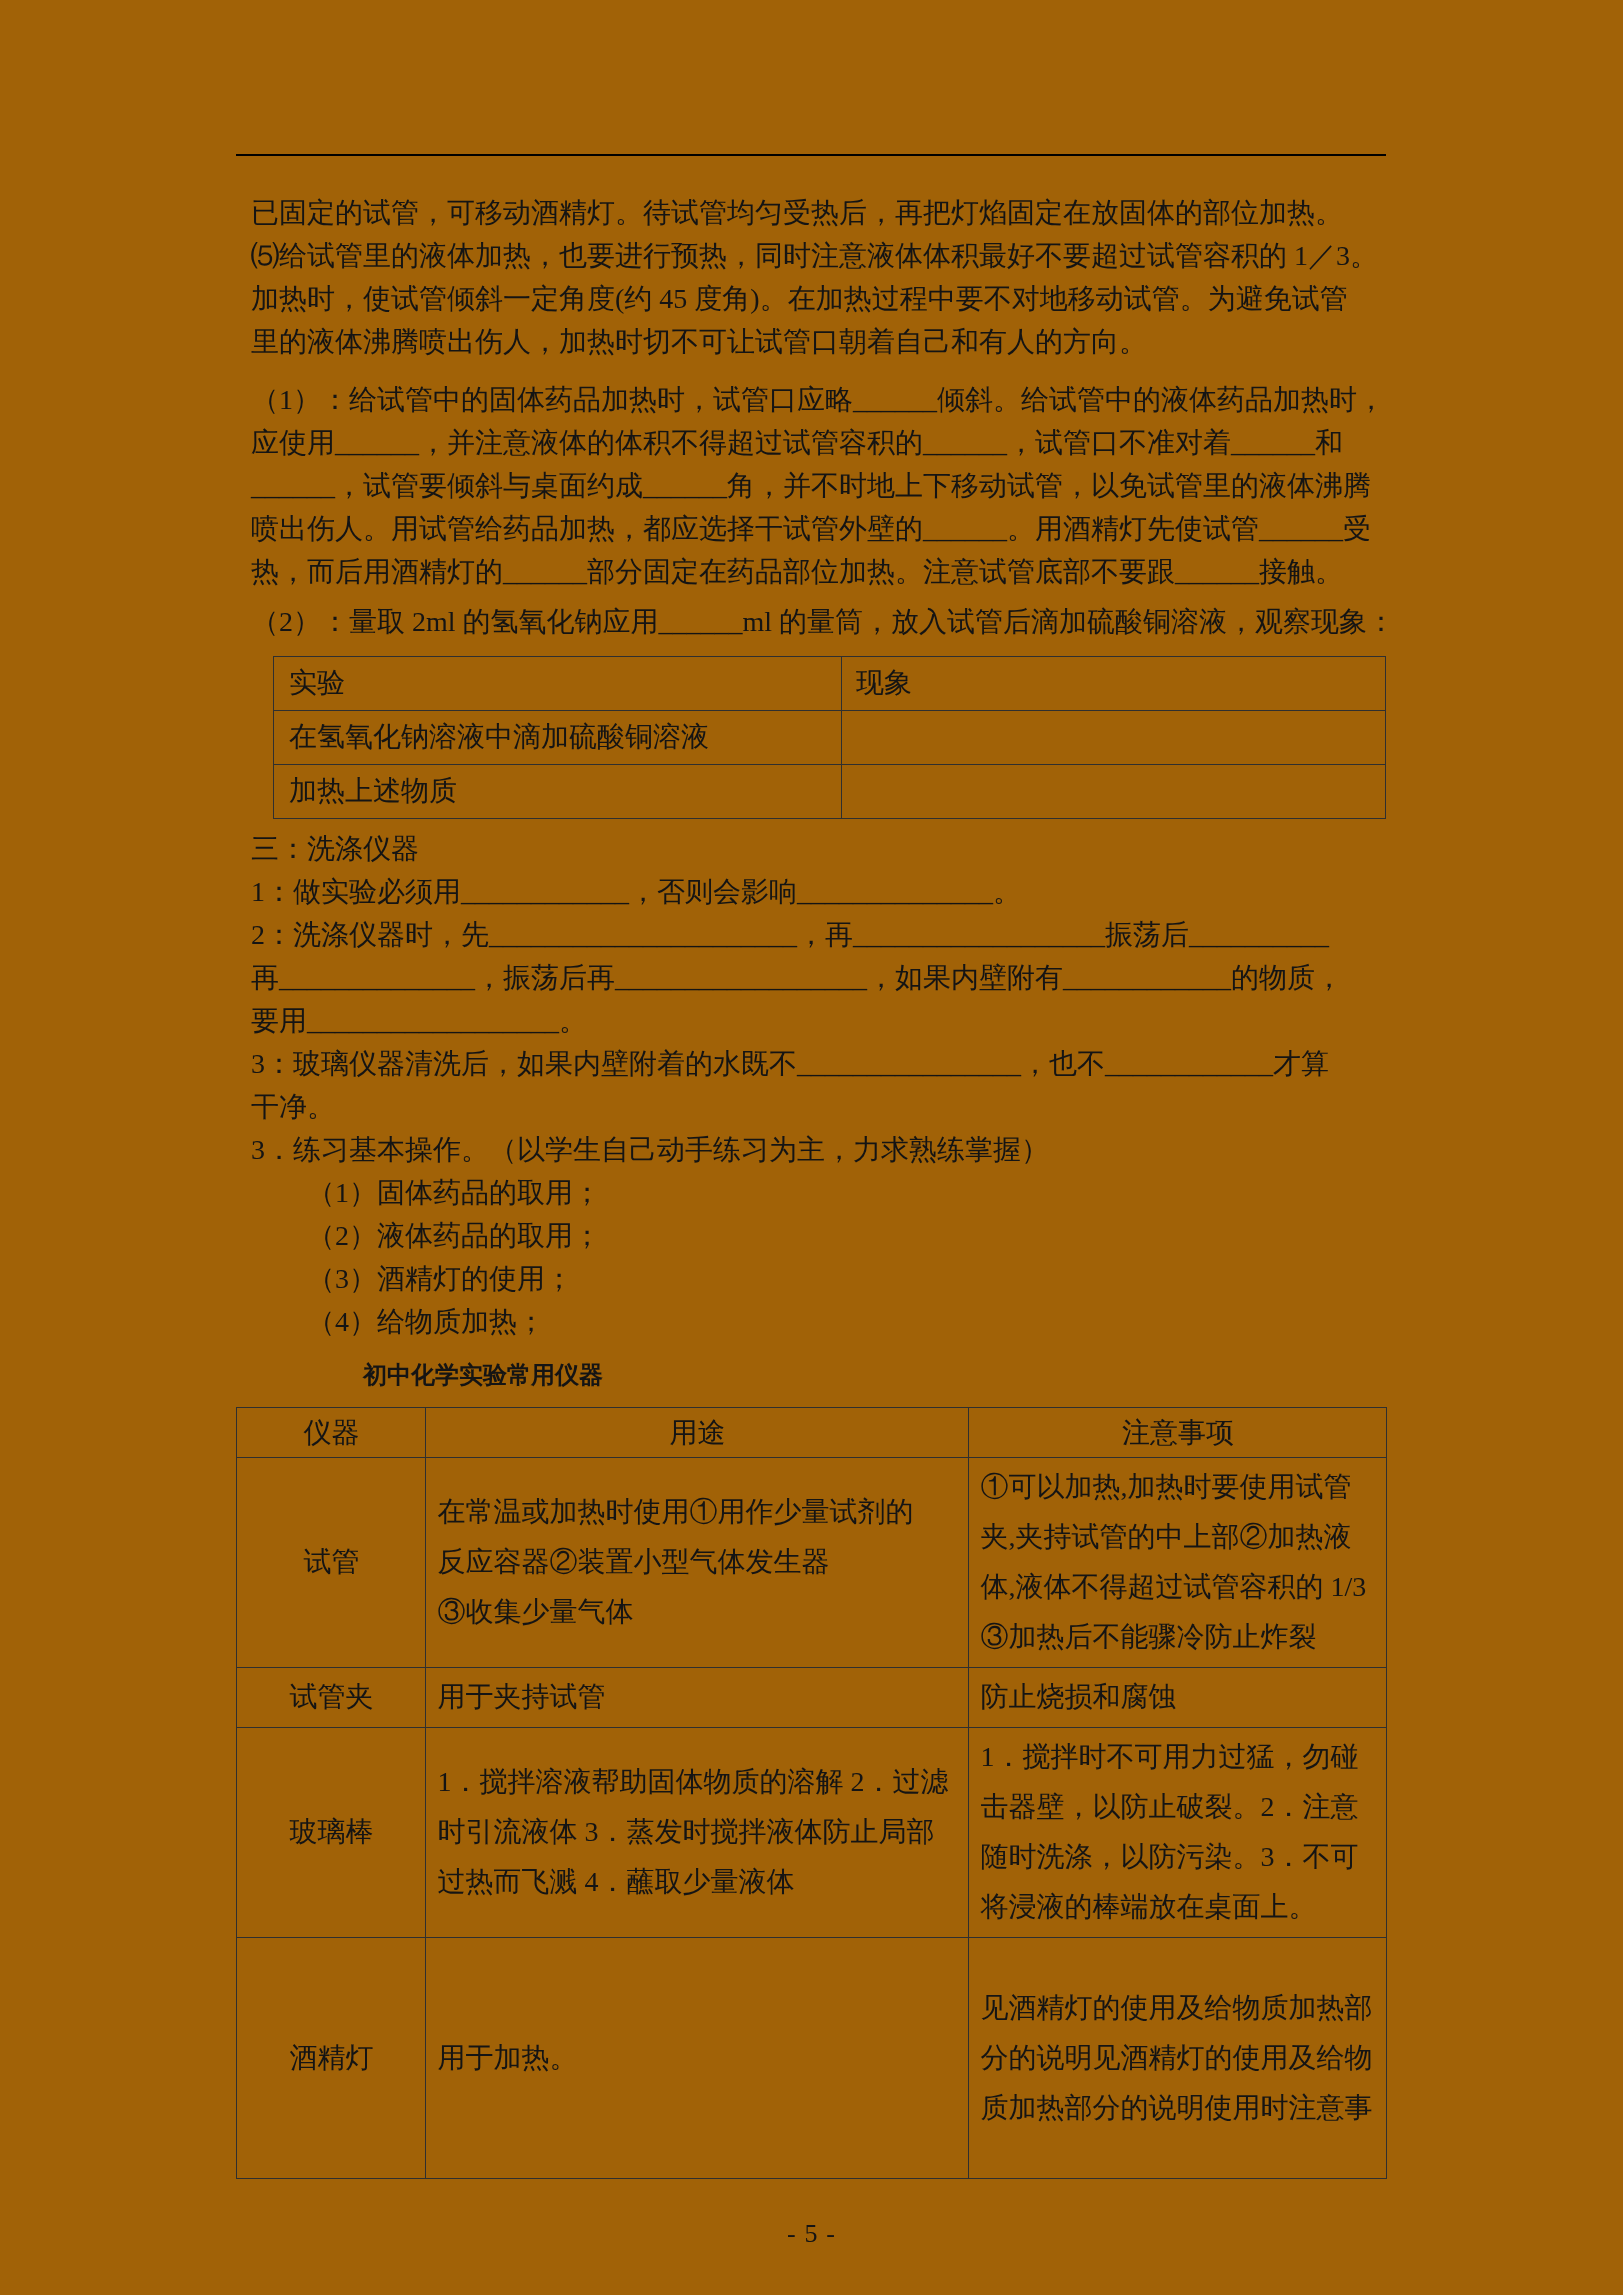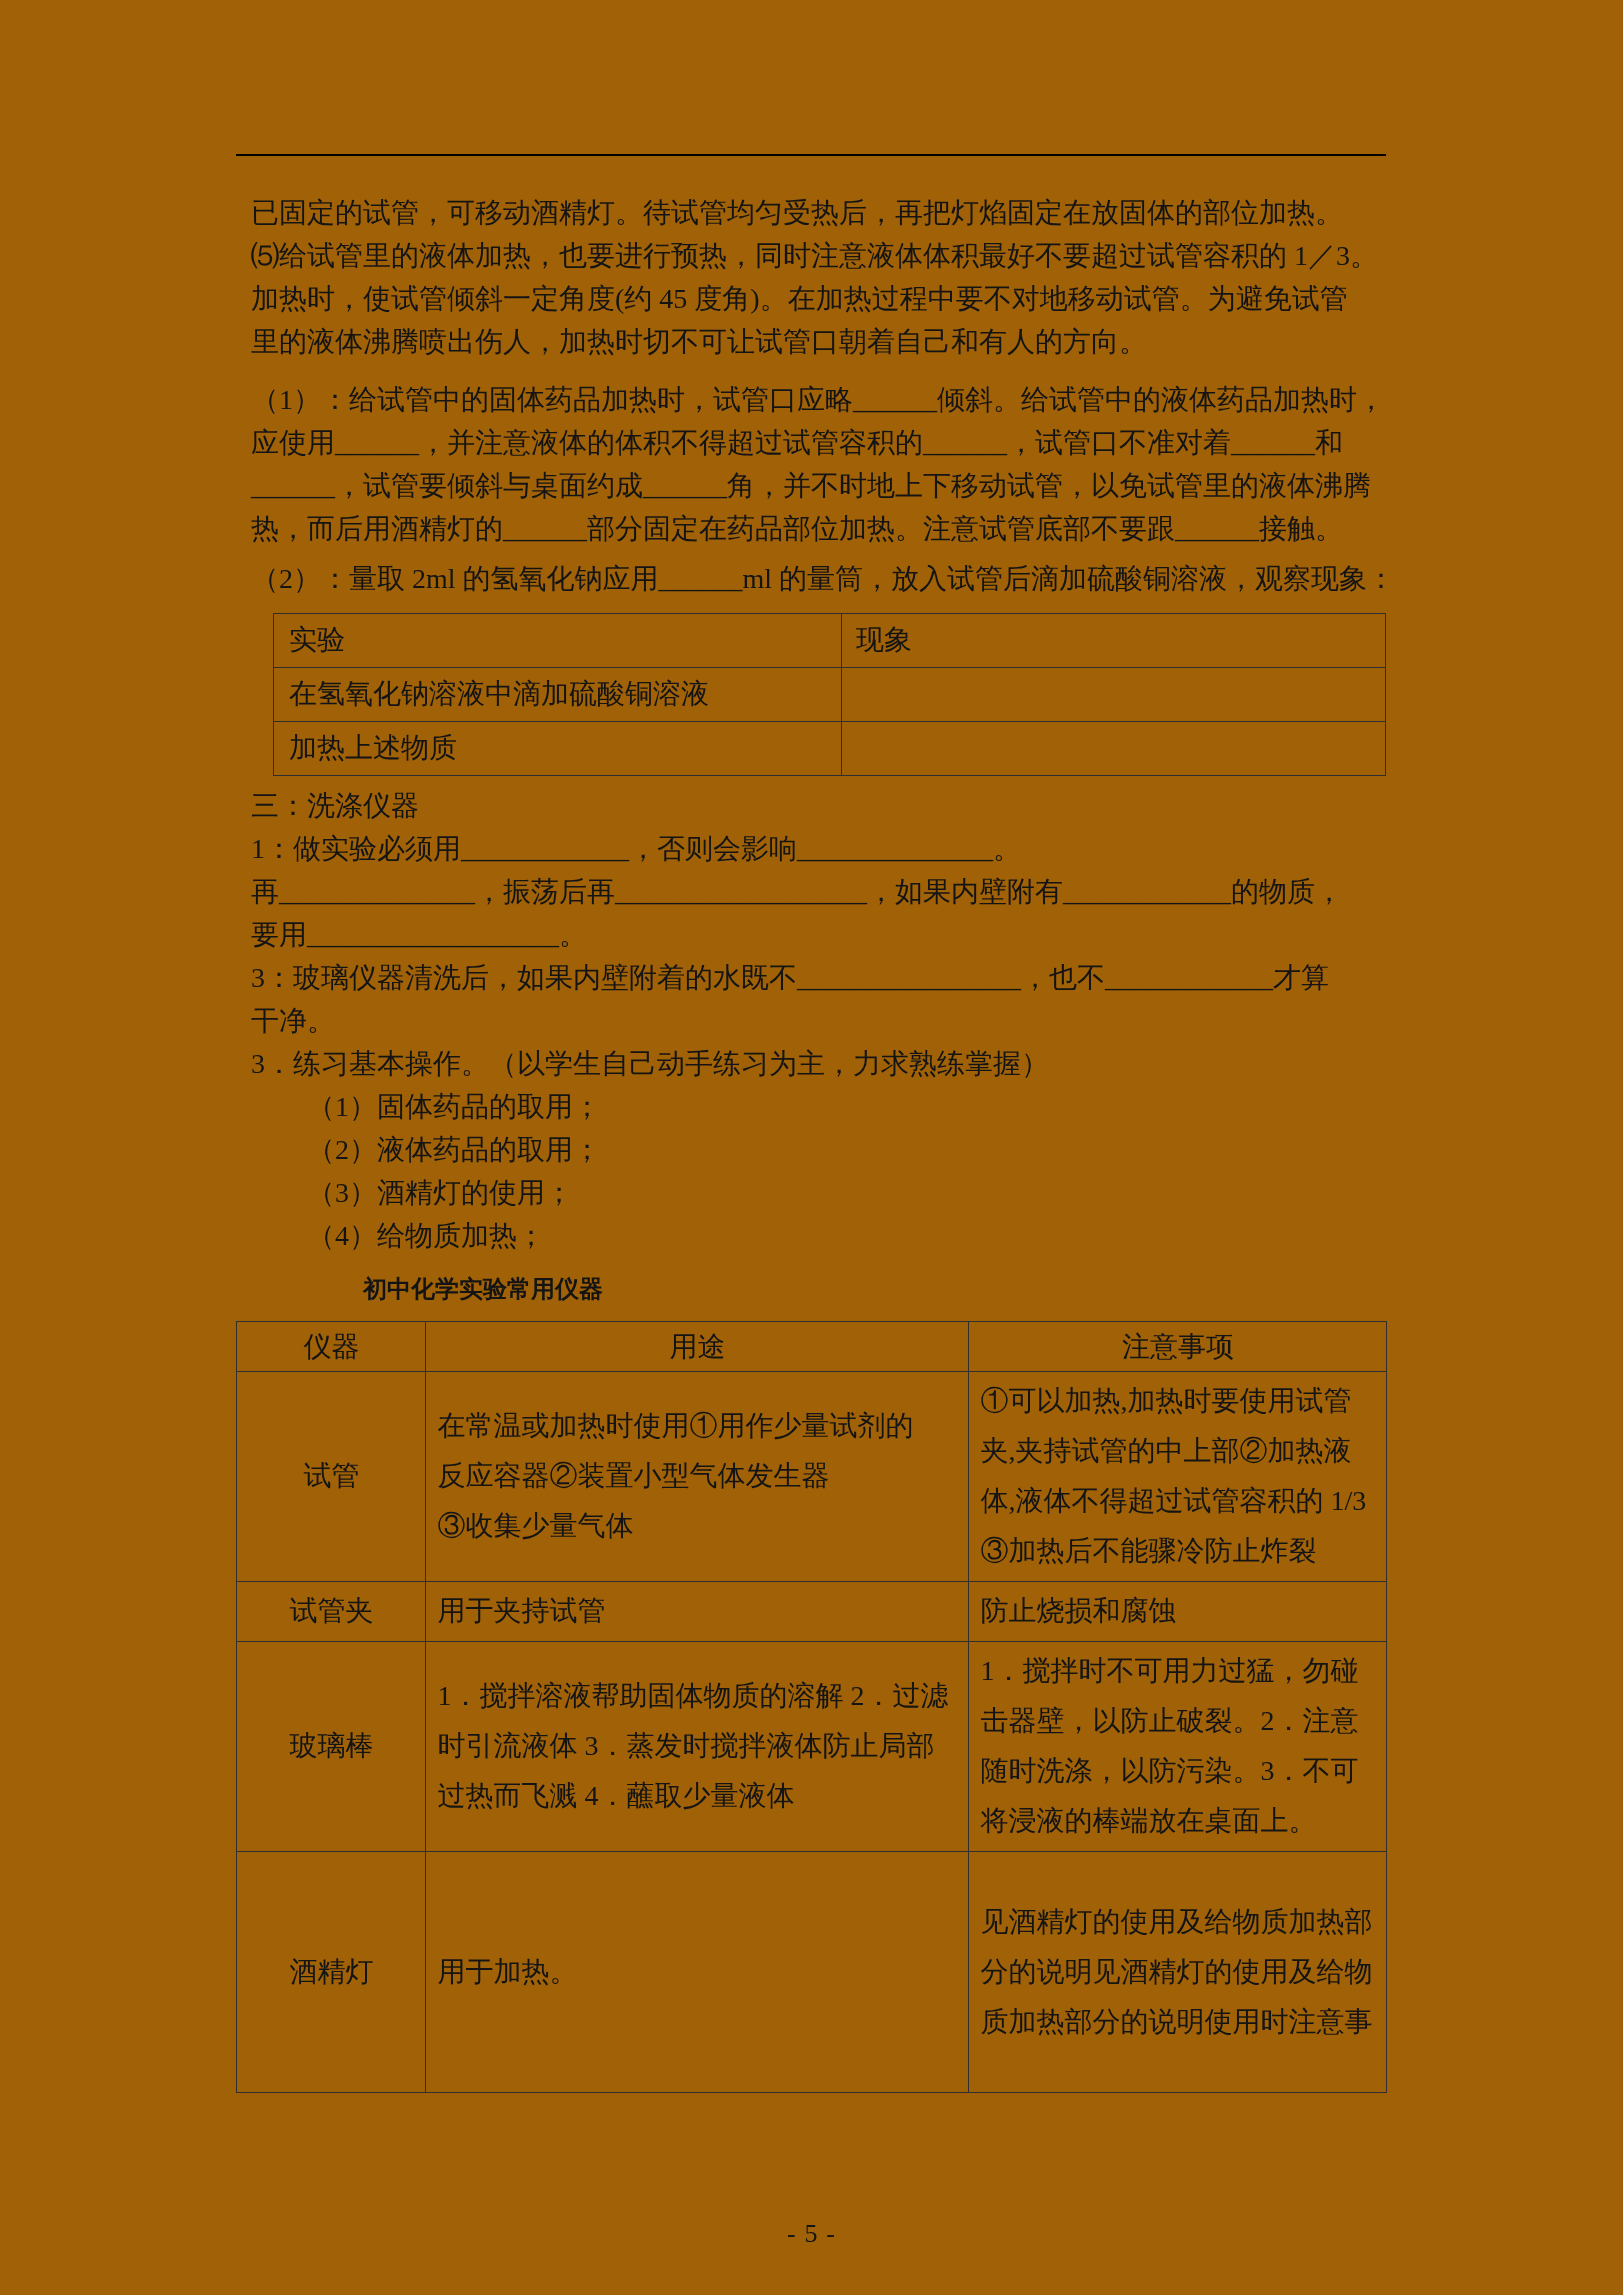"喷出伤人。用试管给药品加热，都应选择干试管外壁的______。用酒精灯先使试管_" p.ln { html: none -> <p>喷出伤人。用试管给药品加热，都应选择干试管外壁的______。用酒精灯先使试管______受</p> }
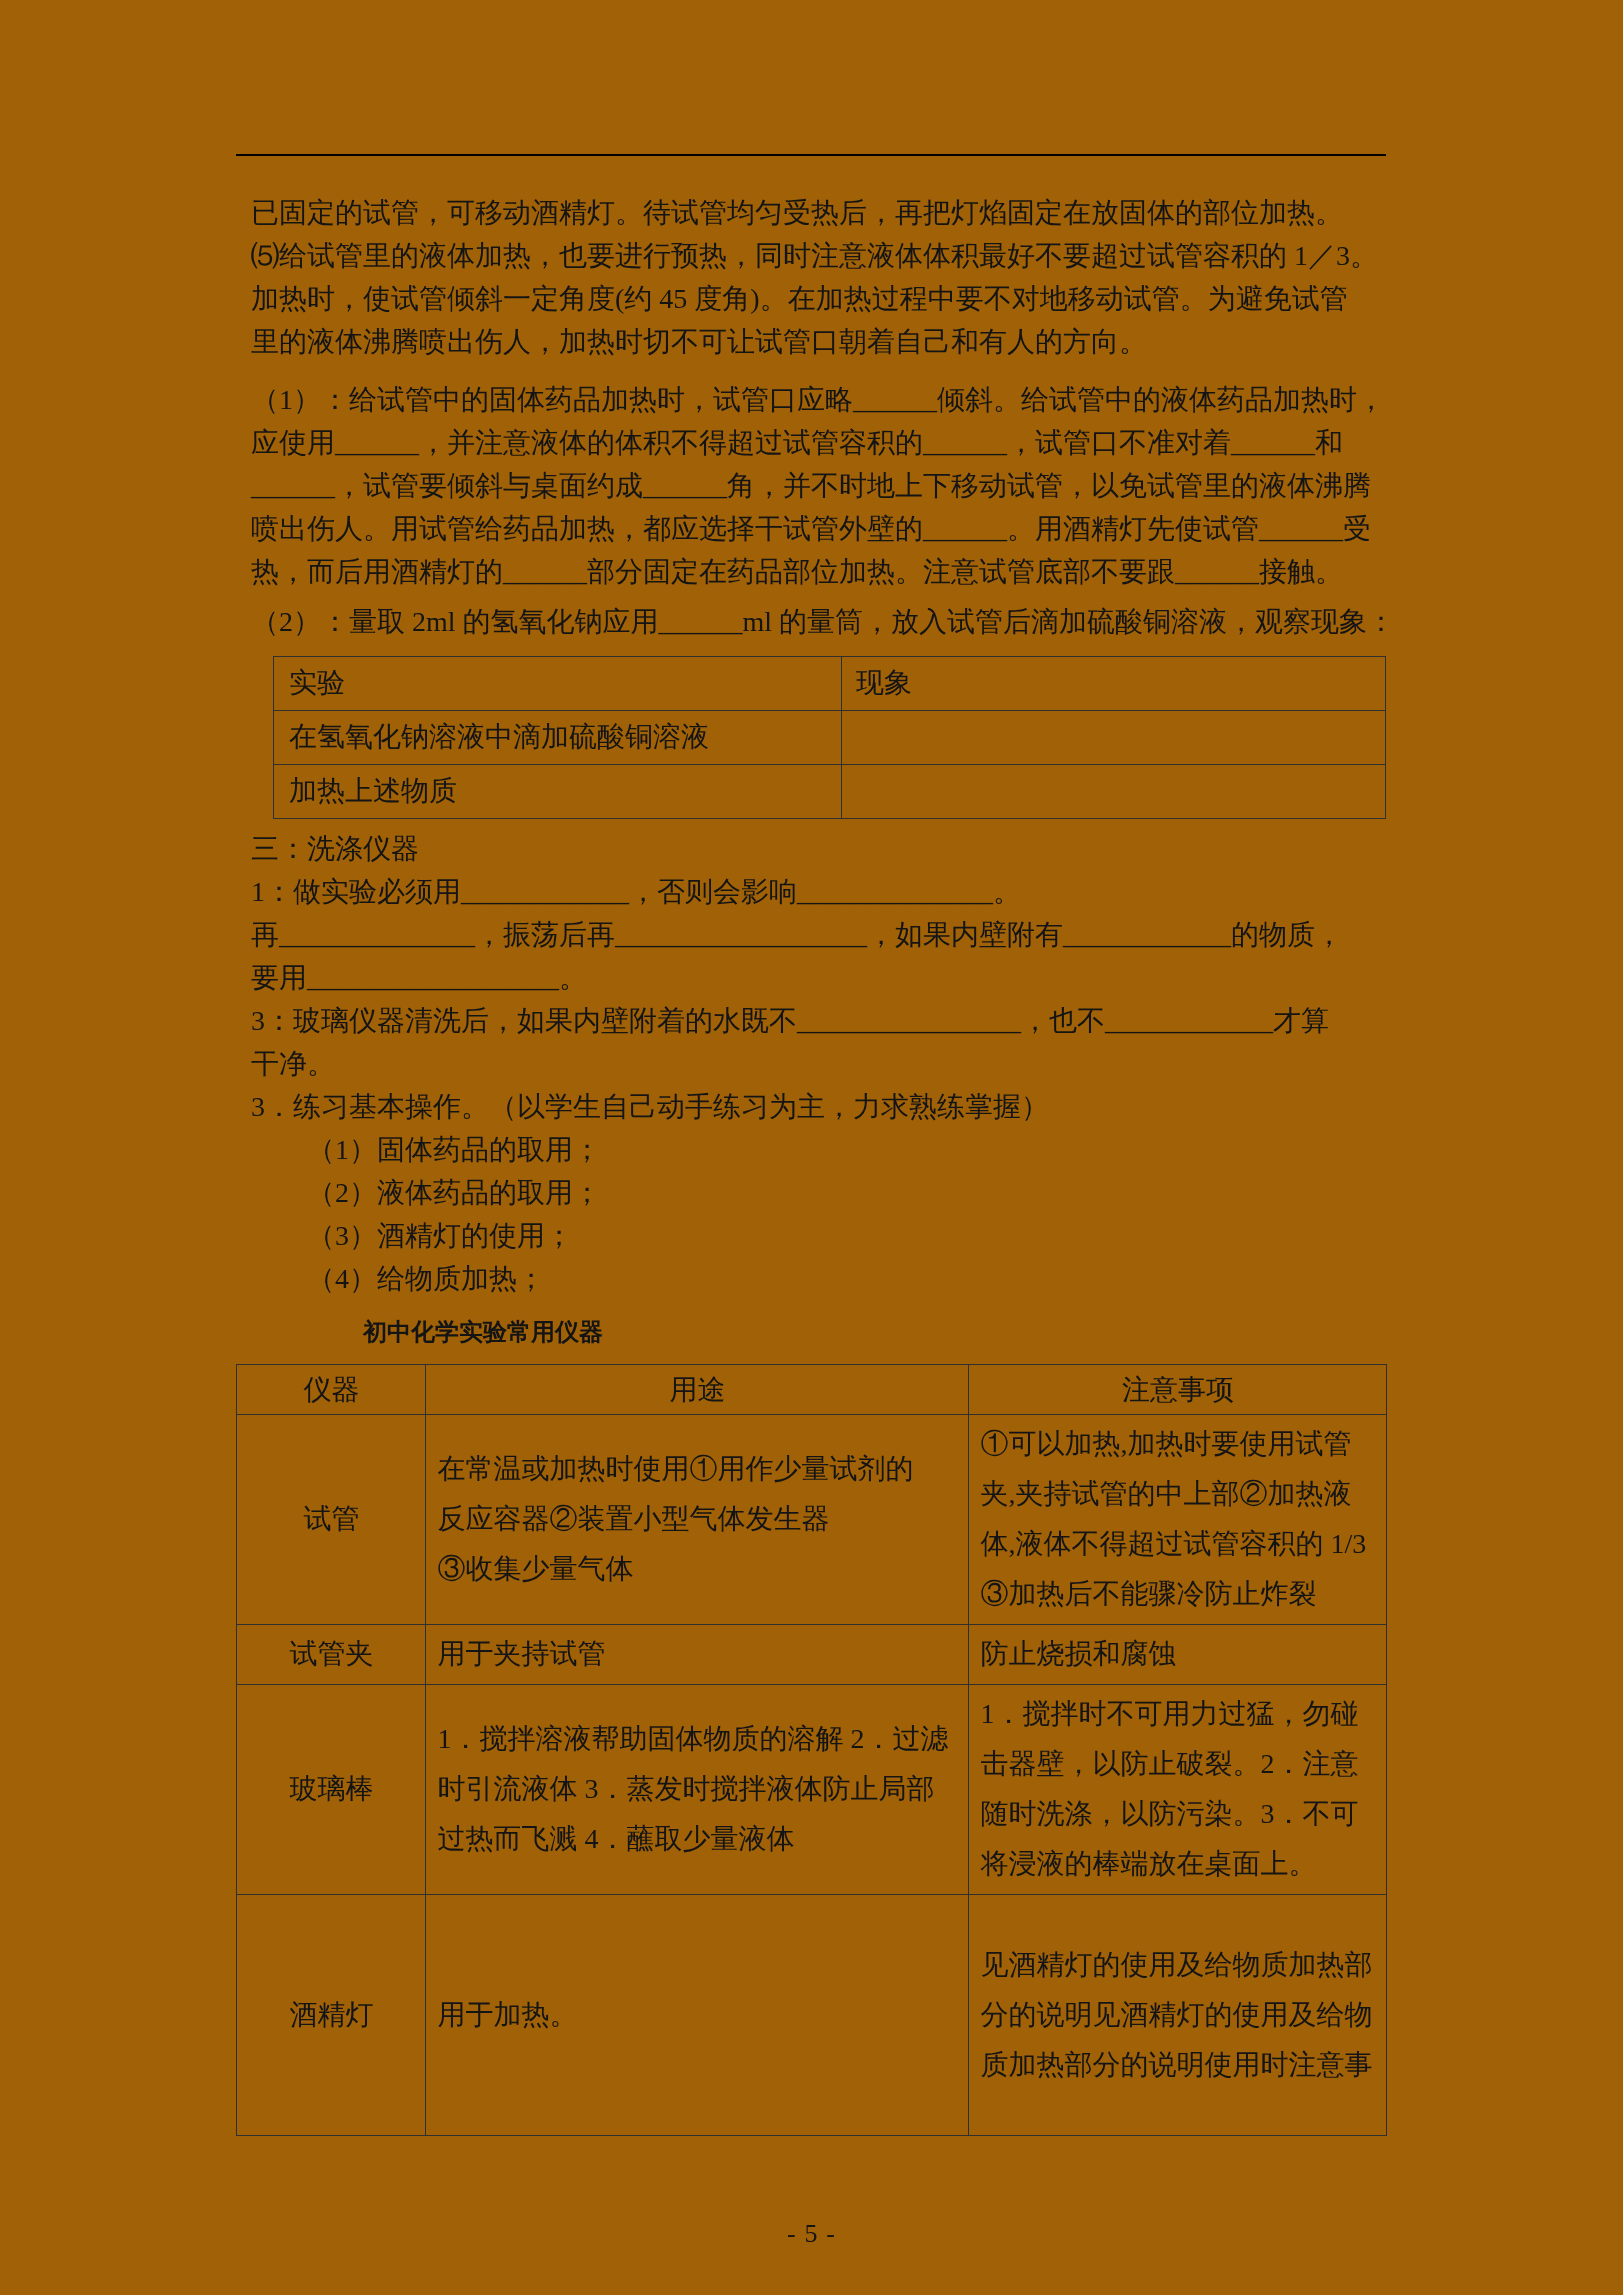"2：洗涤仪器时，先______________________，再_______" p.ln { html: none -> <p>2：洗涤仪器时，先______________________，再__________________振荡后__________</p> }
